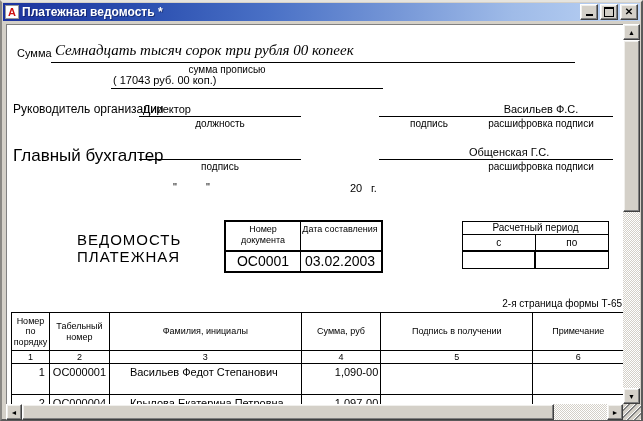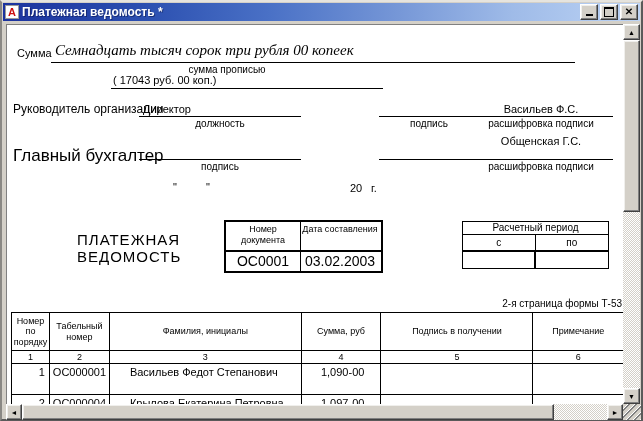"Общенская Г.С." span.abs { text-align: center -> none; top: 110px -> 121px }
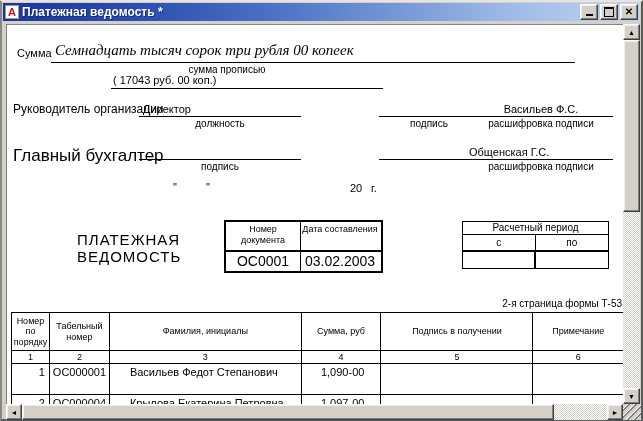"ПЛАТЕЖНАЯ" div { order: before "ВЕДОМОСТЬ" -> after "ВЕДОМОСТЬ" }
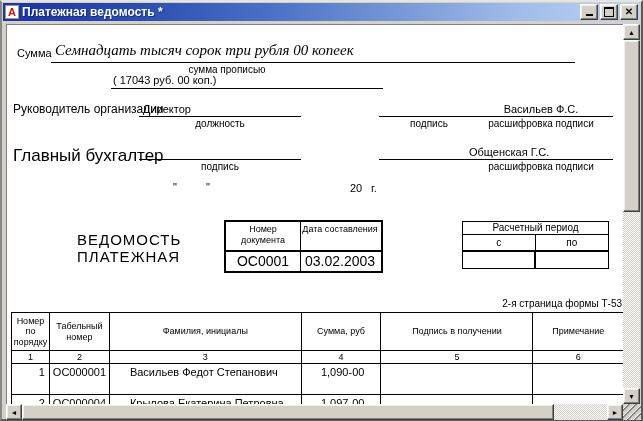"2-я страница формы Т-53" span.abs { text: Т-53 -> Т-65 }
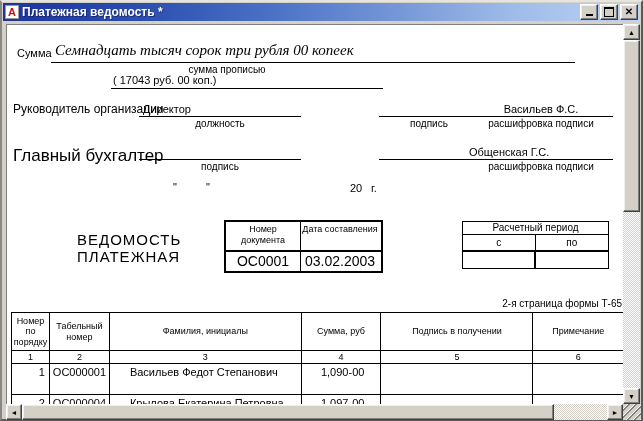"1,090-00" td.c-sum { padding-right: 16px -> 2px }
